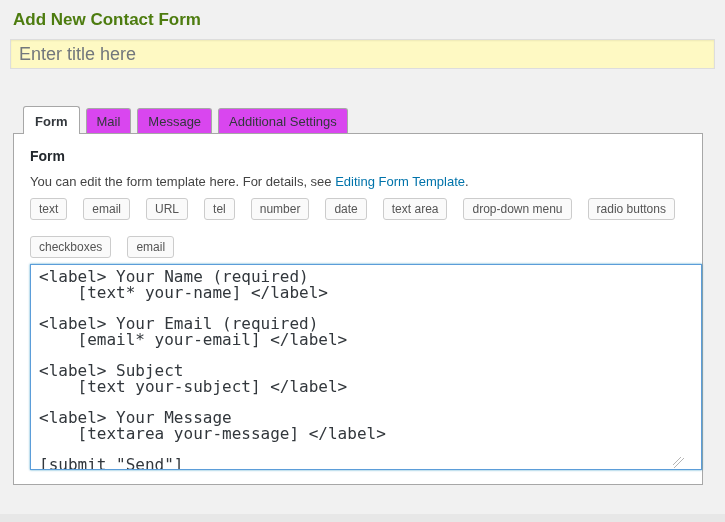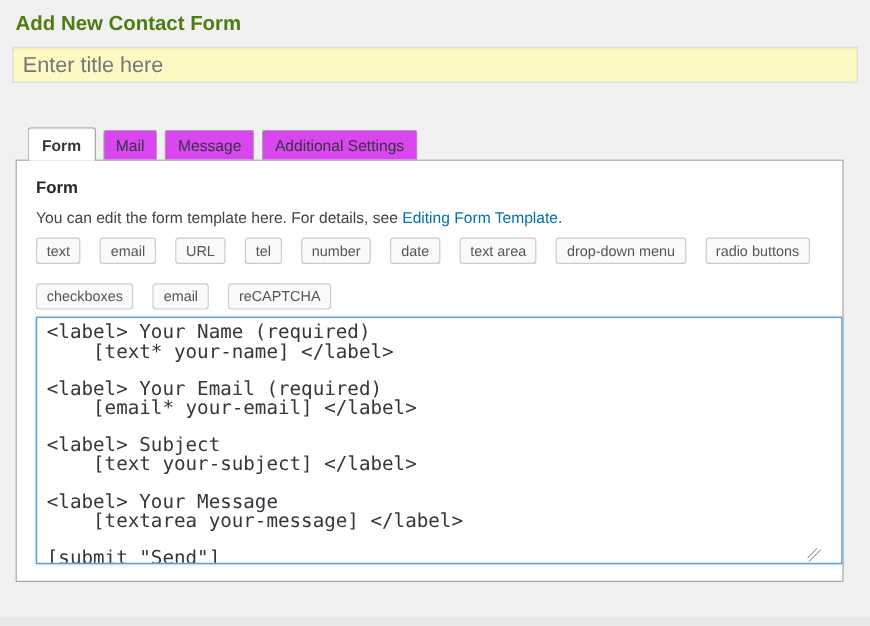"reCAPTCHA" button.tag-btn { html: <button>reCAPTCHA</button> -> none }
